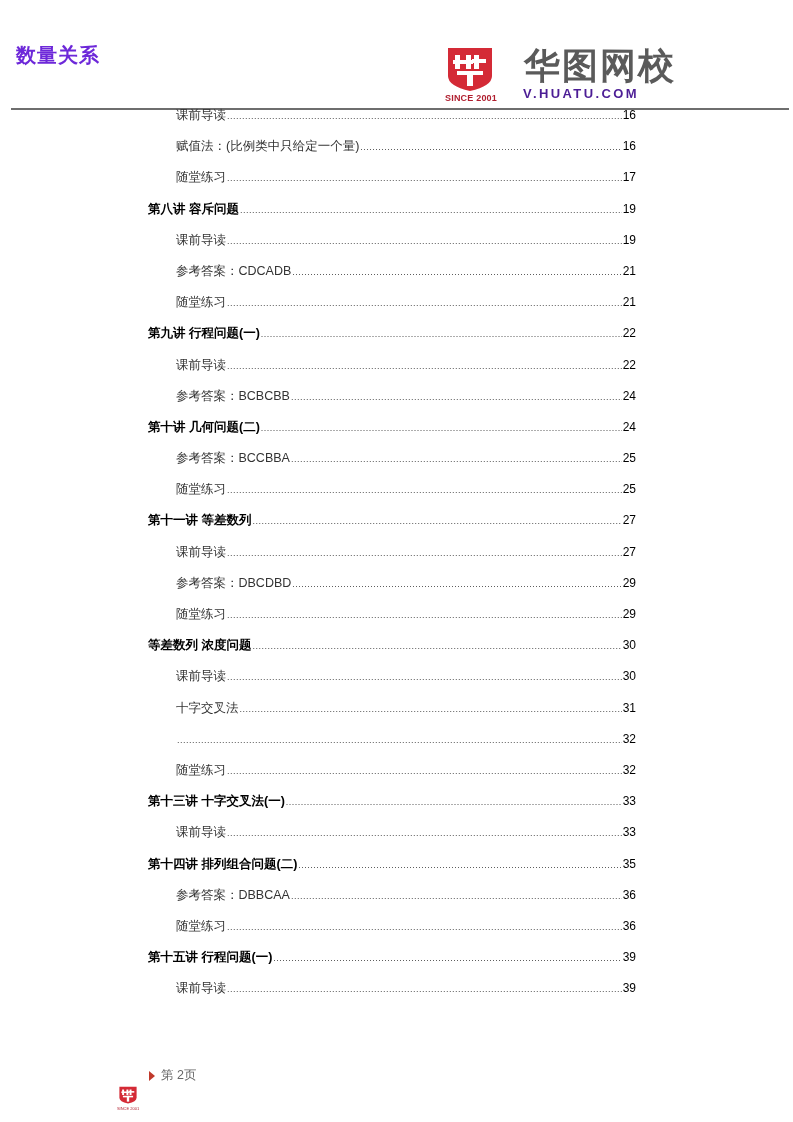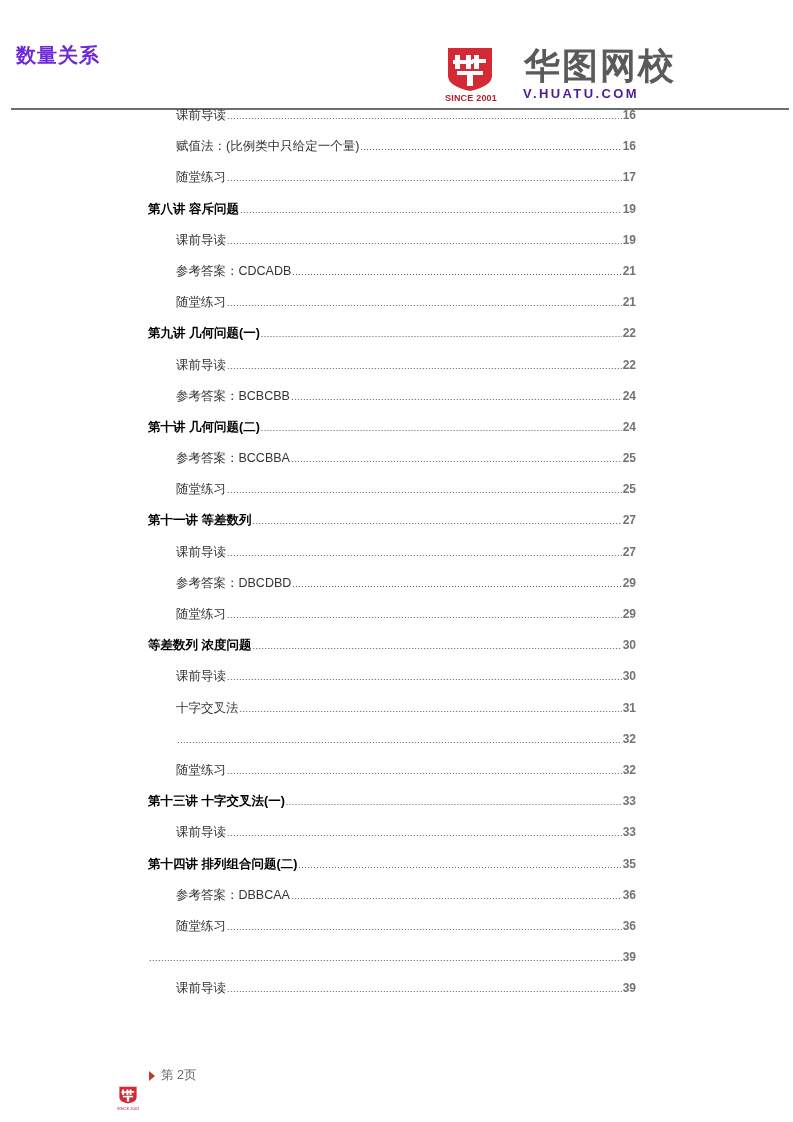"16" .toc-page { color: #737373 -> #000000; font-weight: bold -> normal }
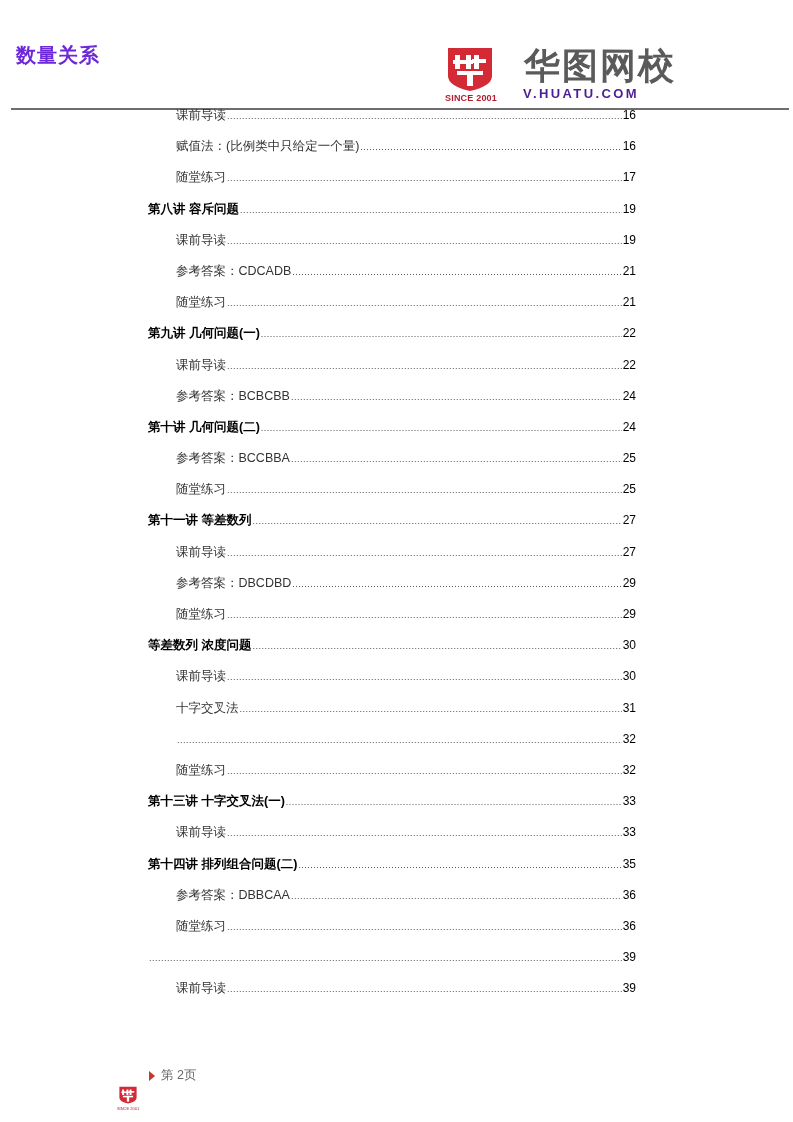"第九讲 几何问题(一)" span.toc-label { text: 几何 -> 行程 }
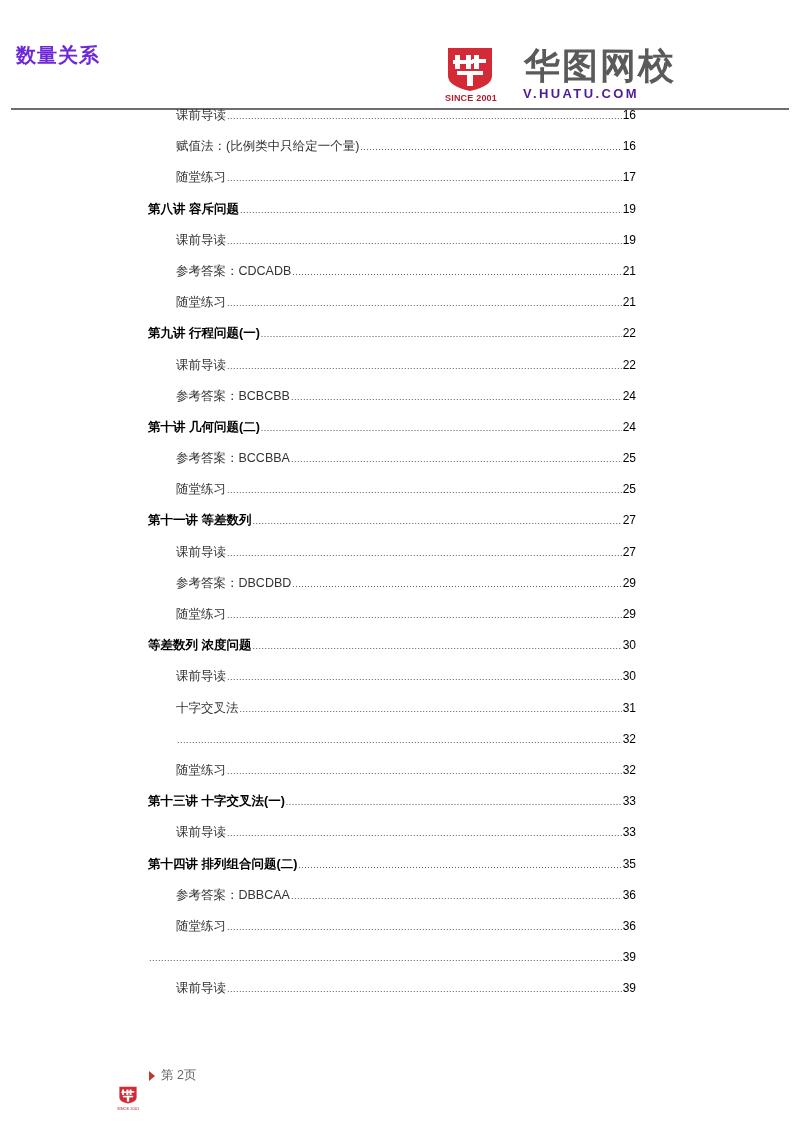"第十五讲 行程问题(一)" span.toc-label { html: none -> <span>第十五讲 行程问题(一)</span> }
